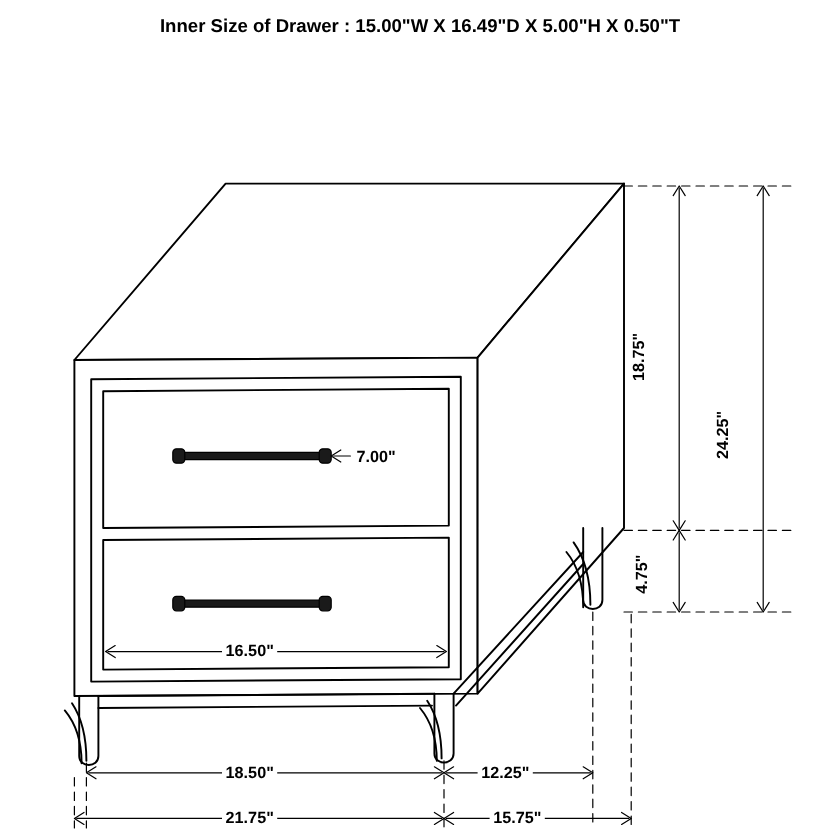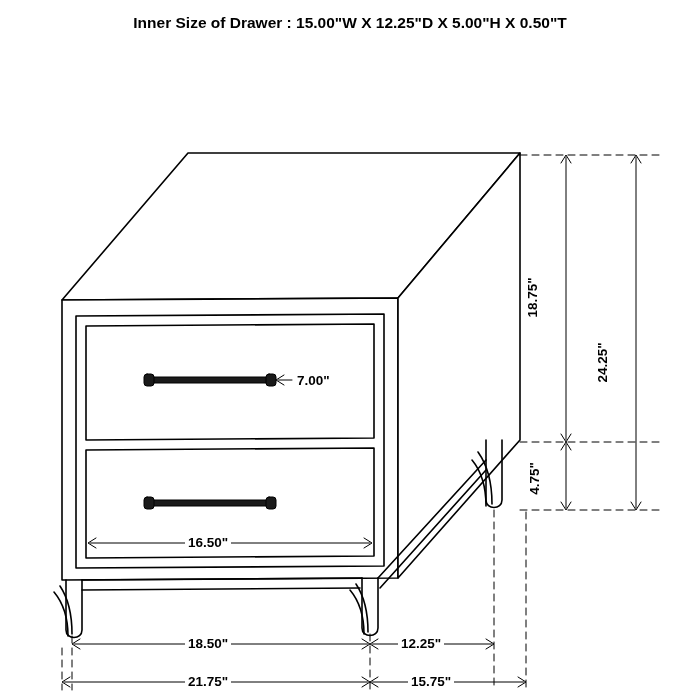"Inner Size of Drawer :" div { text: 12.25 -> 16.49 }
